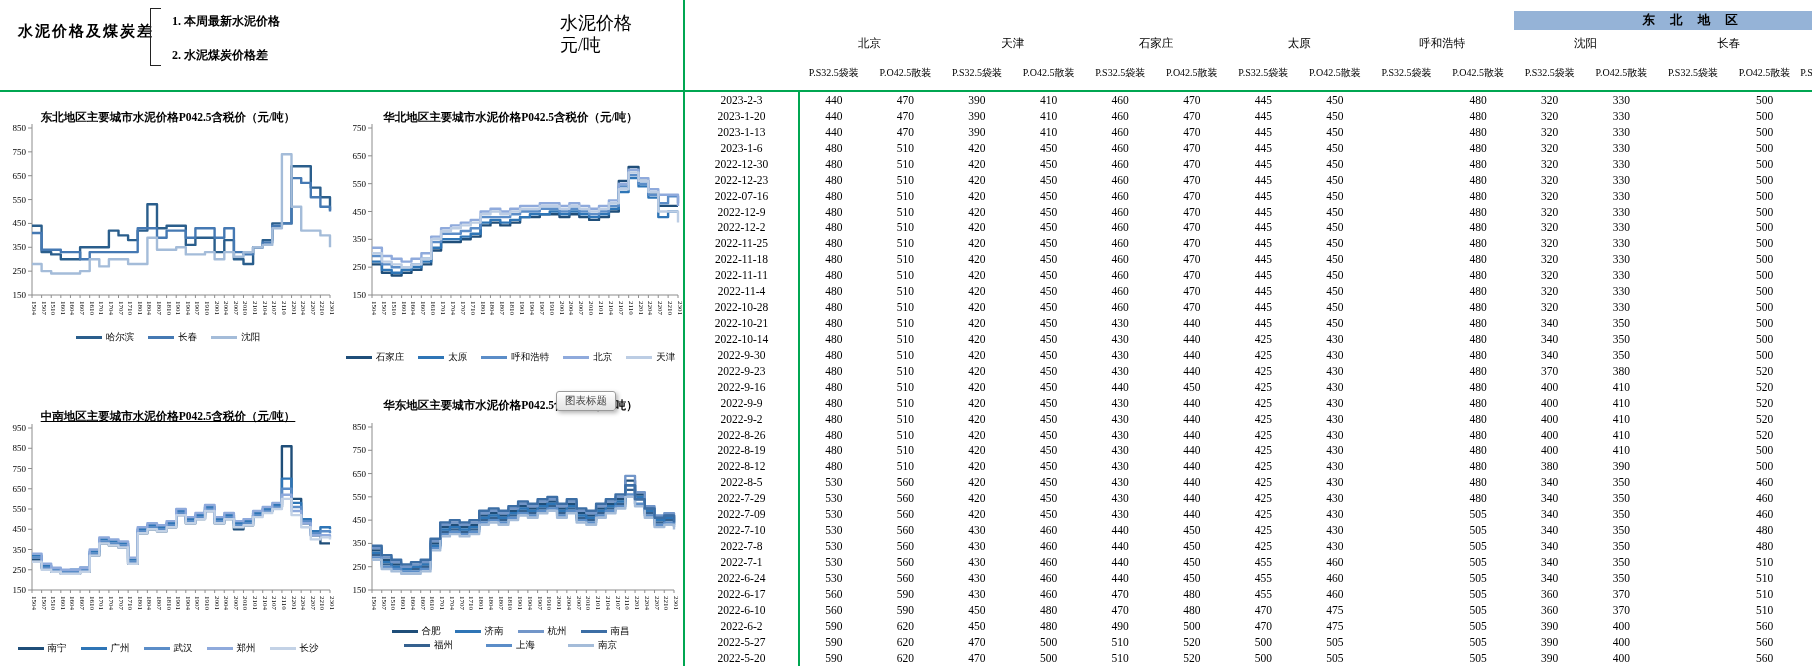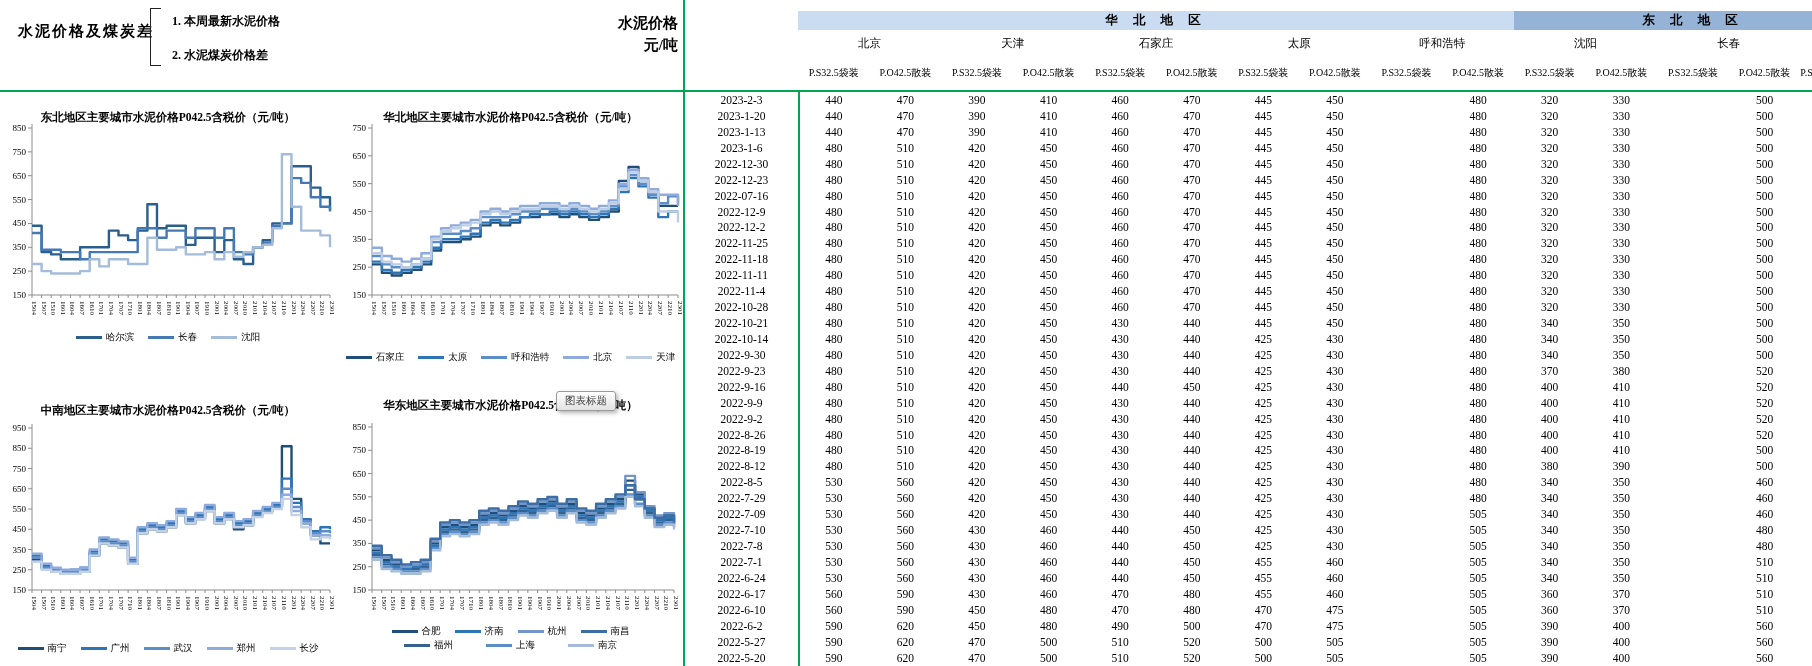"水泥价格" .corner { font-size: 15px -> 18px; font-weight: bold -> normal; text-align: right -> left }
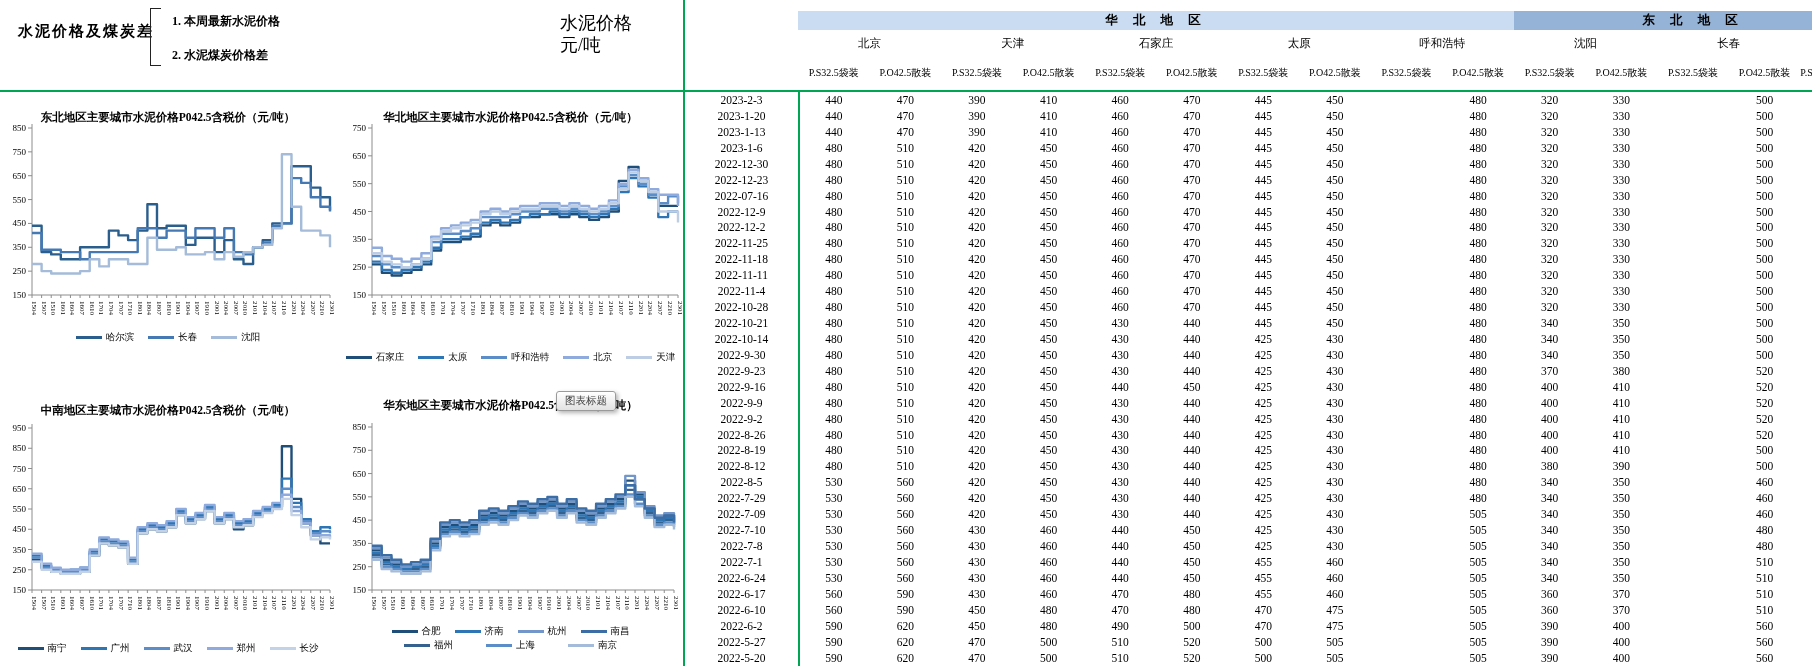"华 北 地 区" div.region-band { html: <div>华 北 地 区</div> -> none }
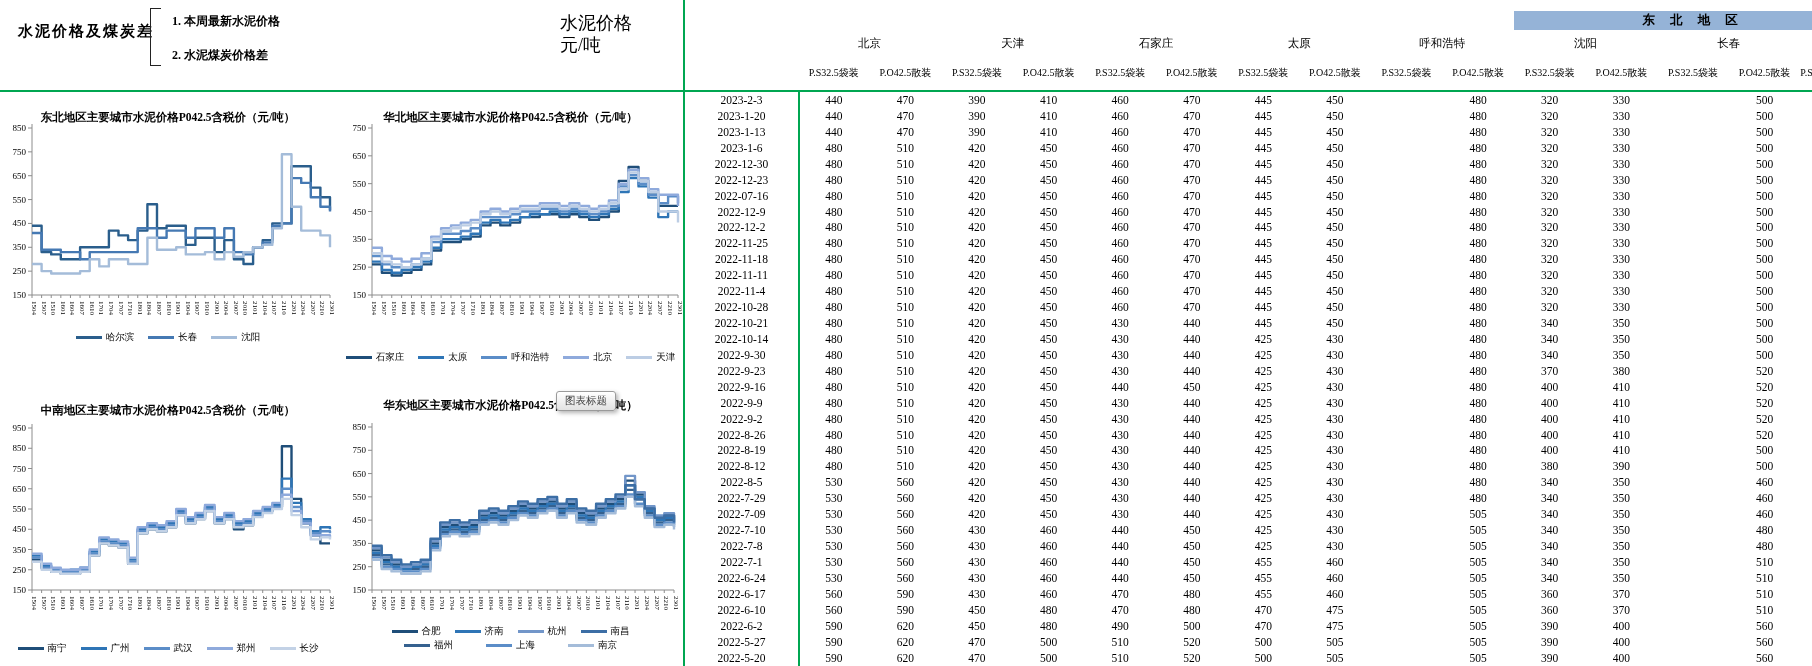"中南地区主要城市水泥价格P042.5含税价（元/吨）" div.chart-title { text-decoration: none -> underline; top: 6px -> 12px }
